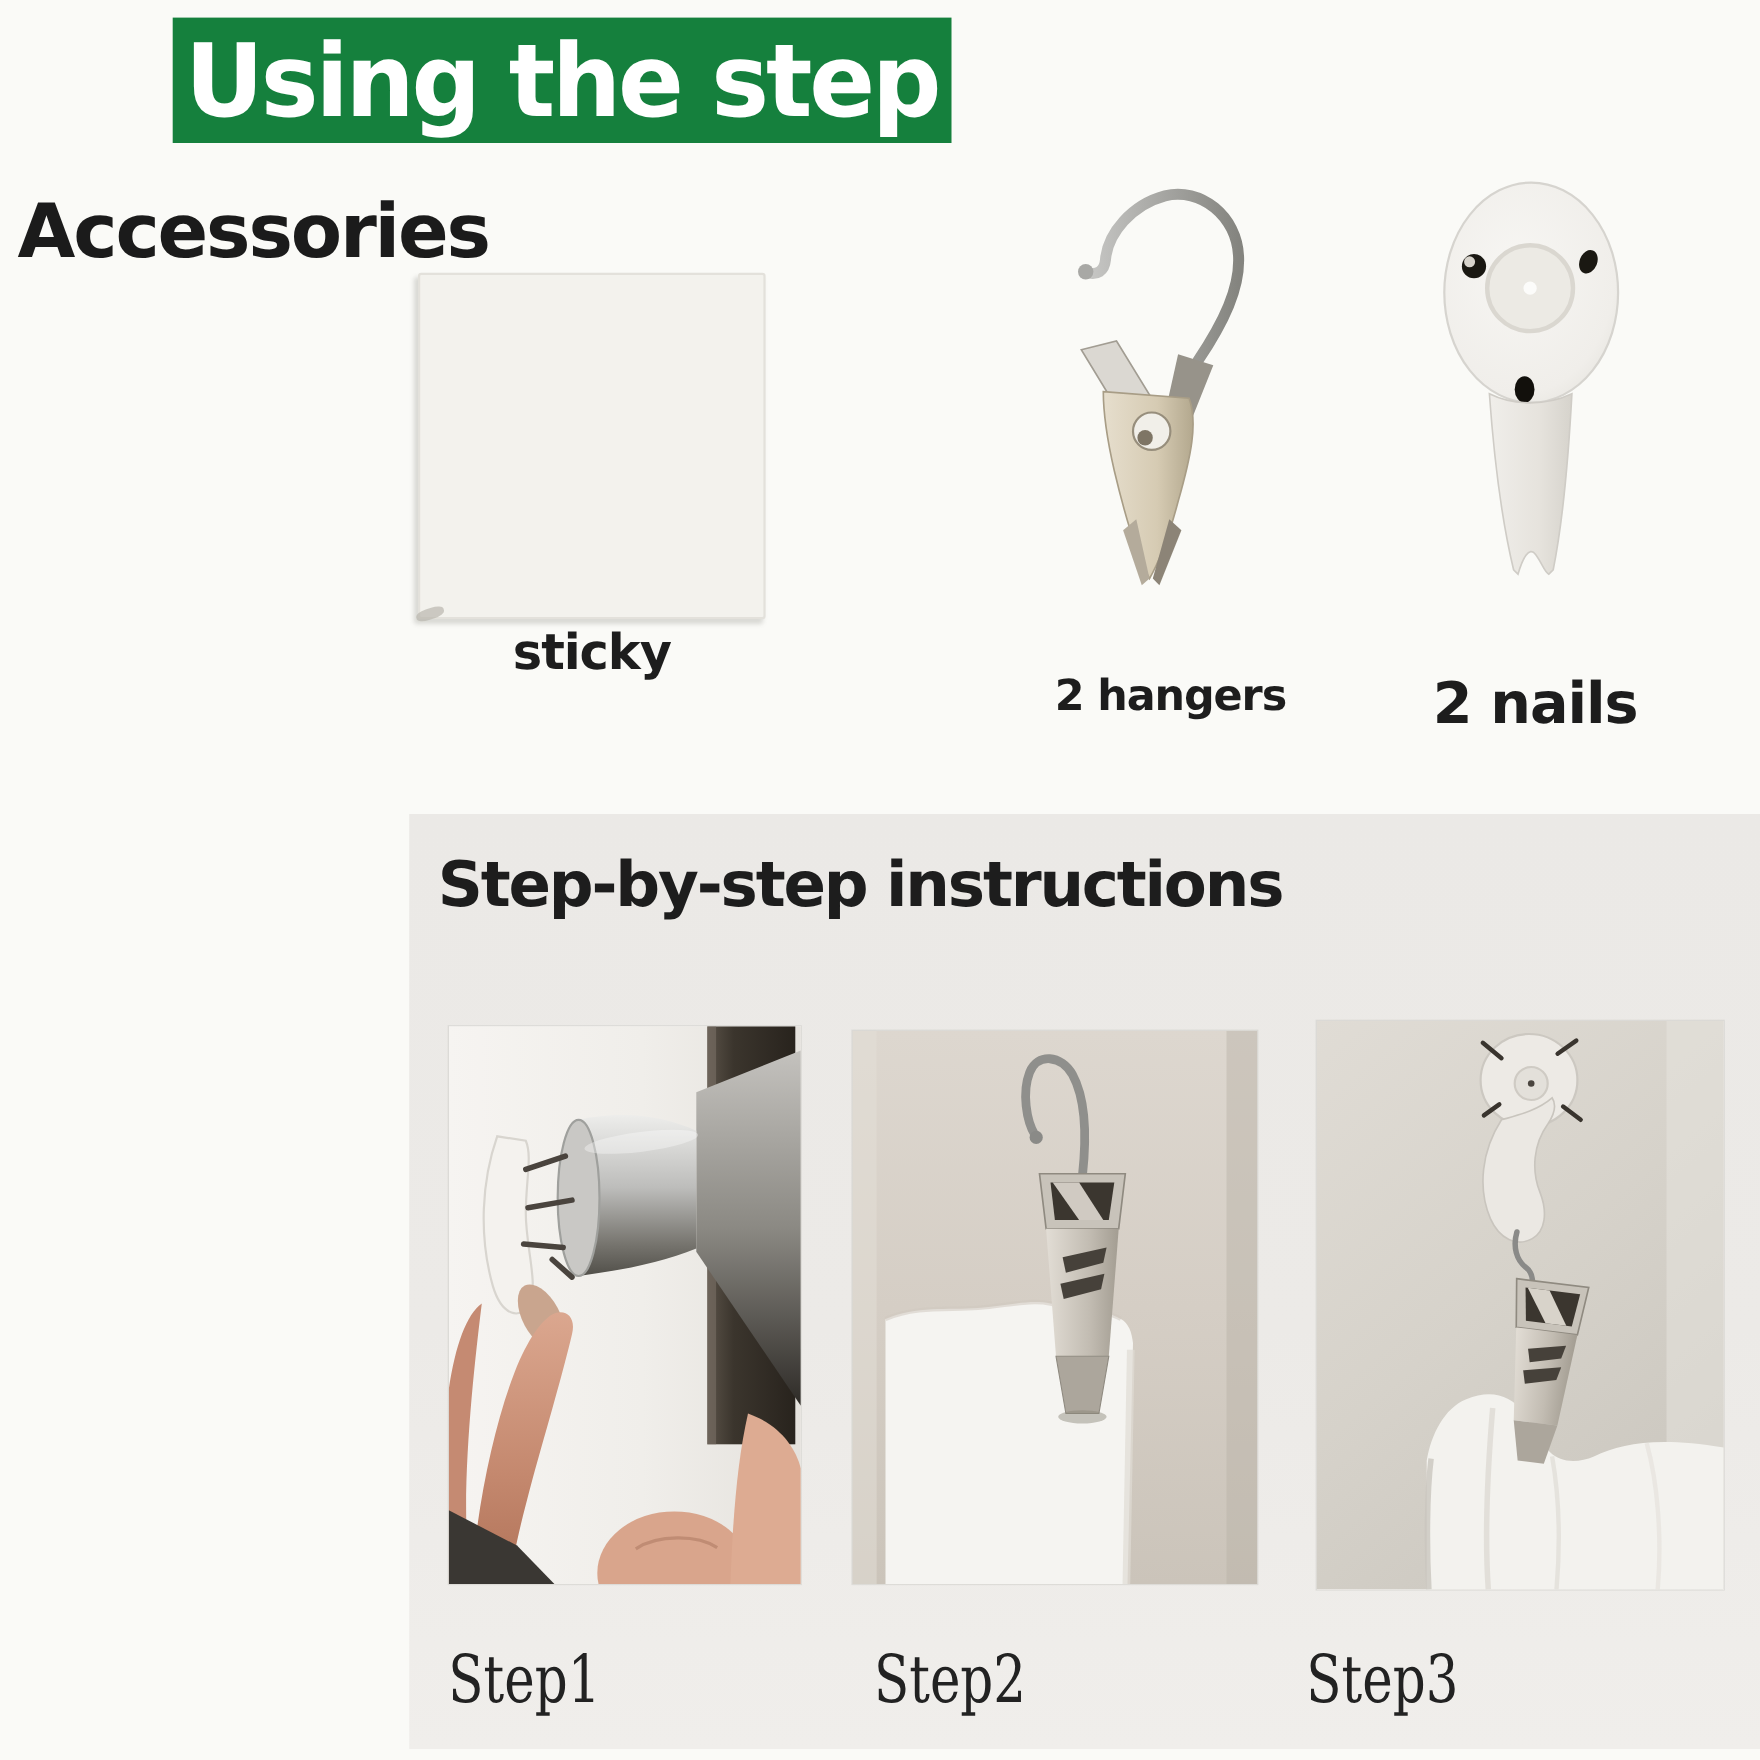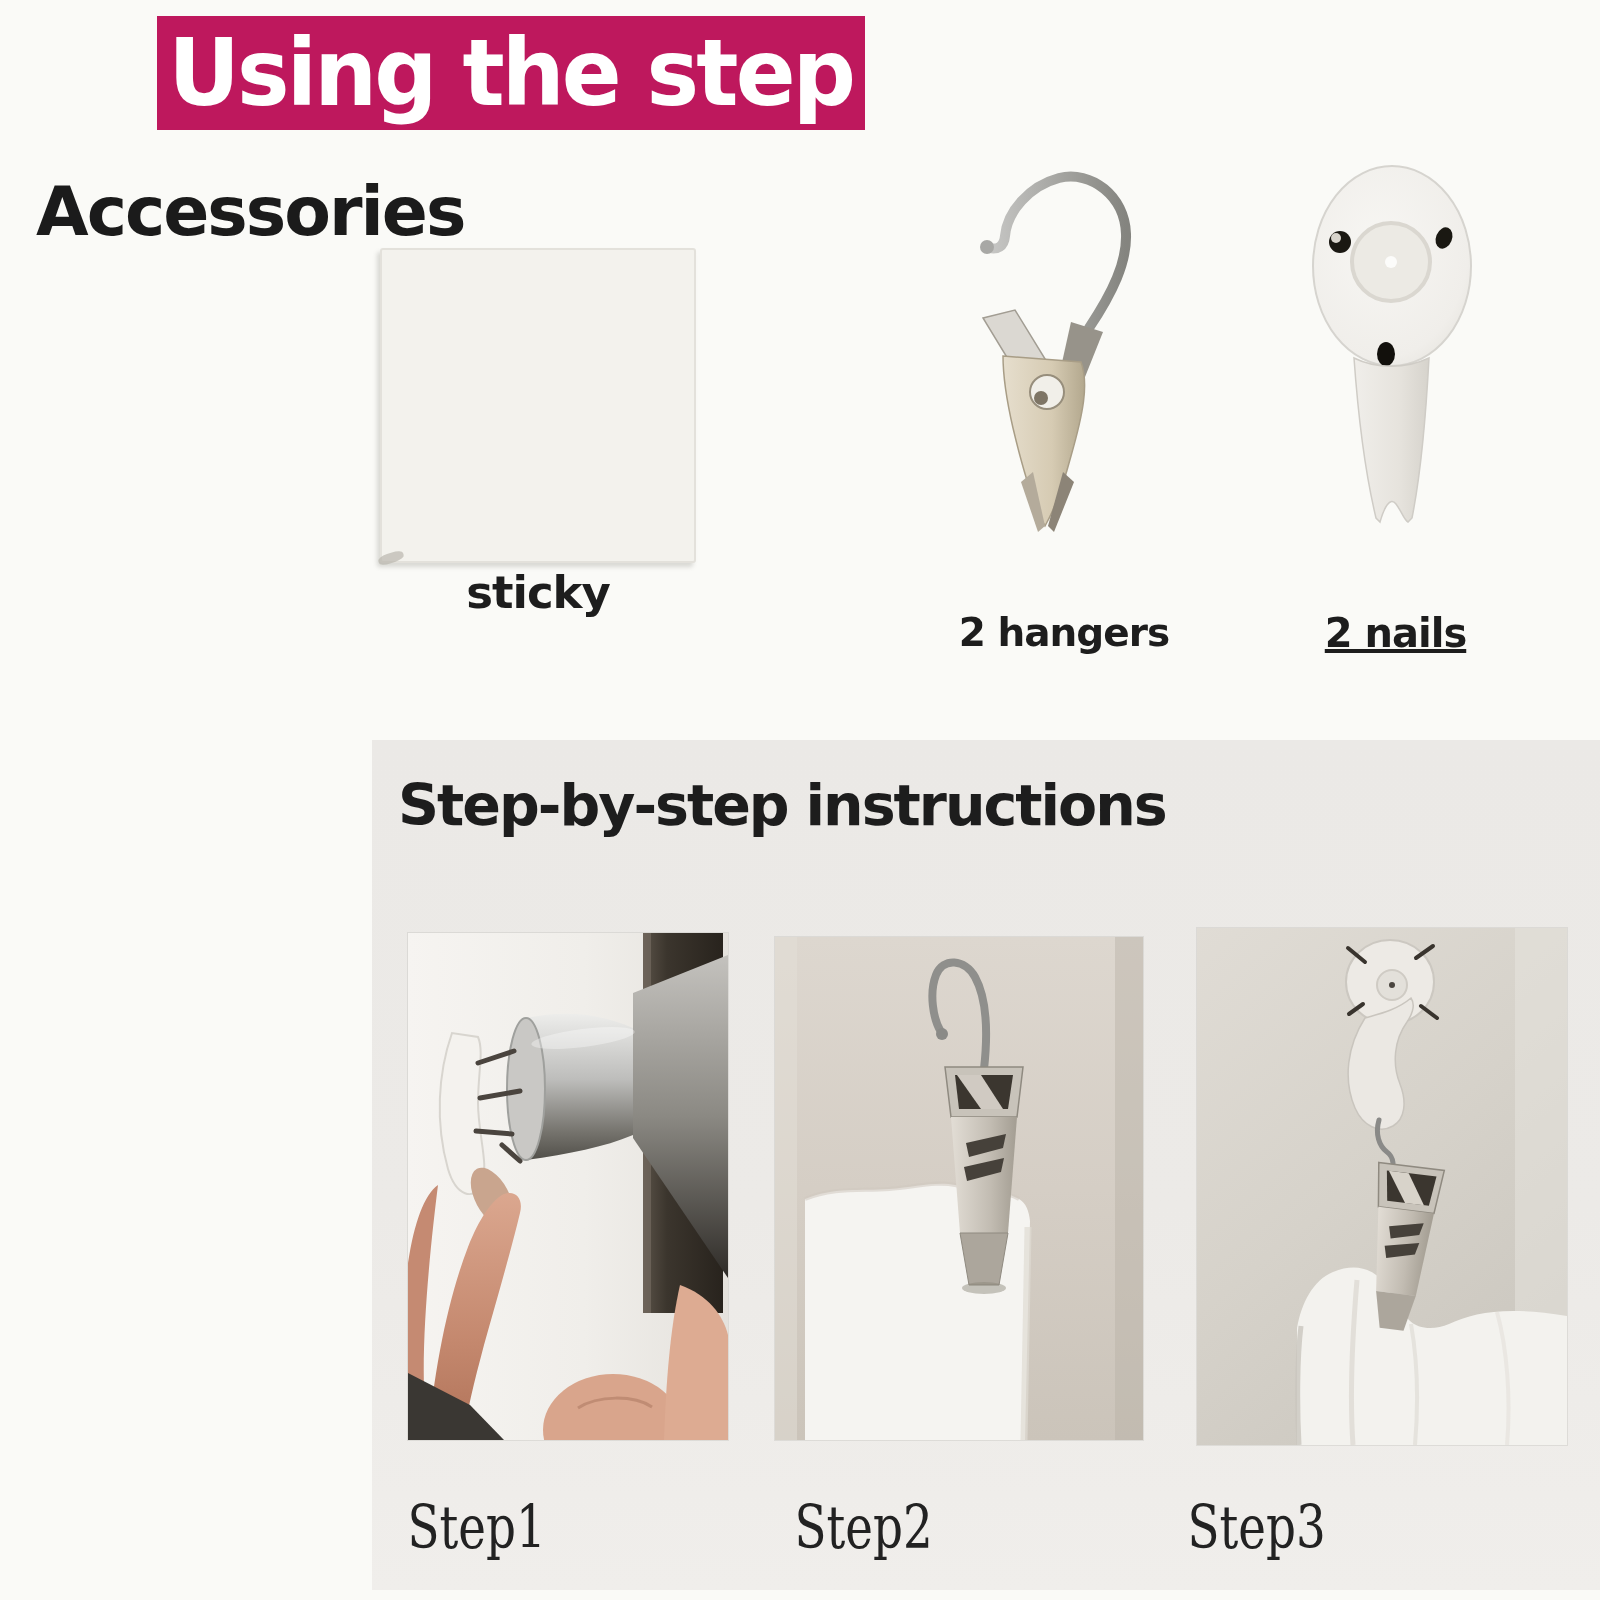"Using the step" .banner { background: #be185d -> #15803d }
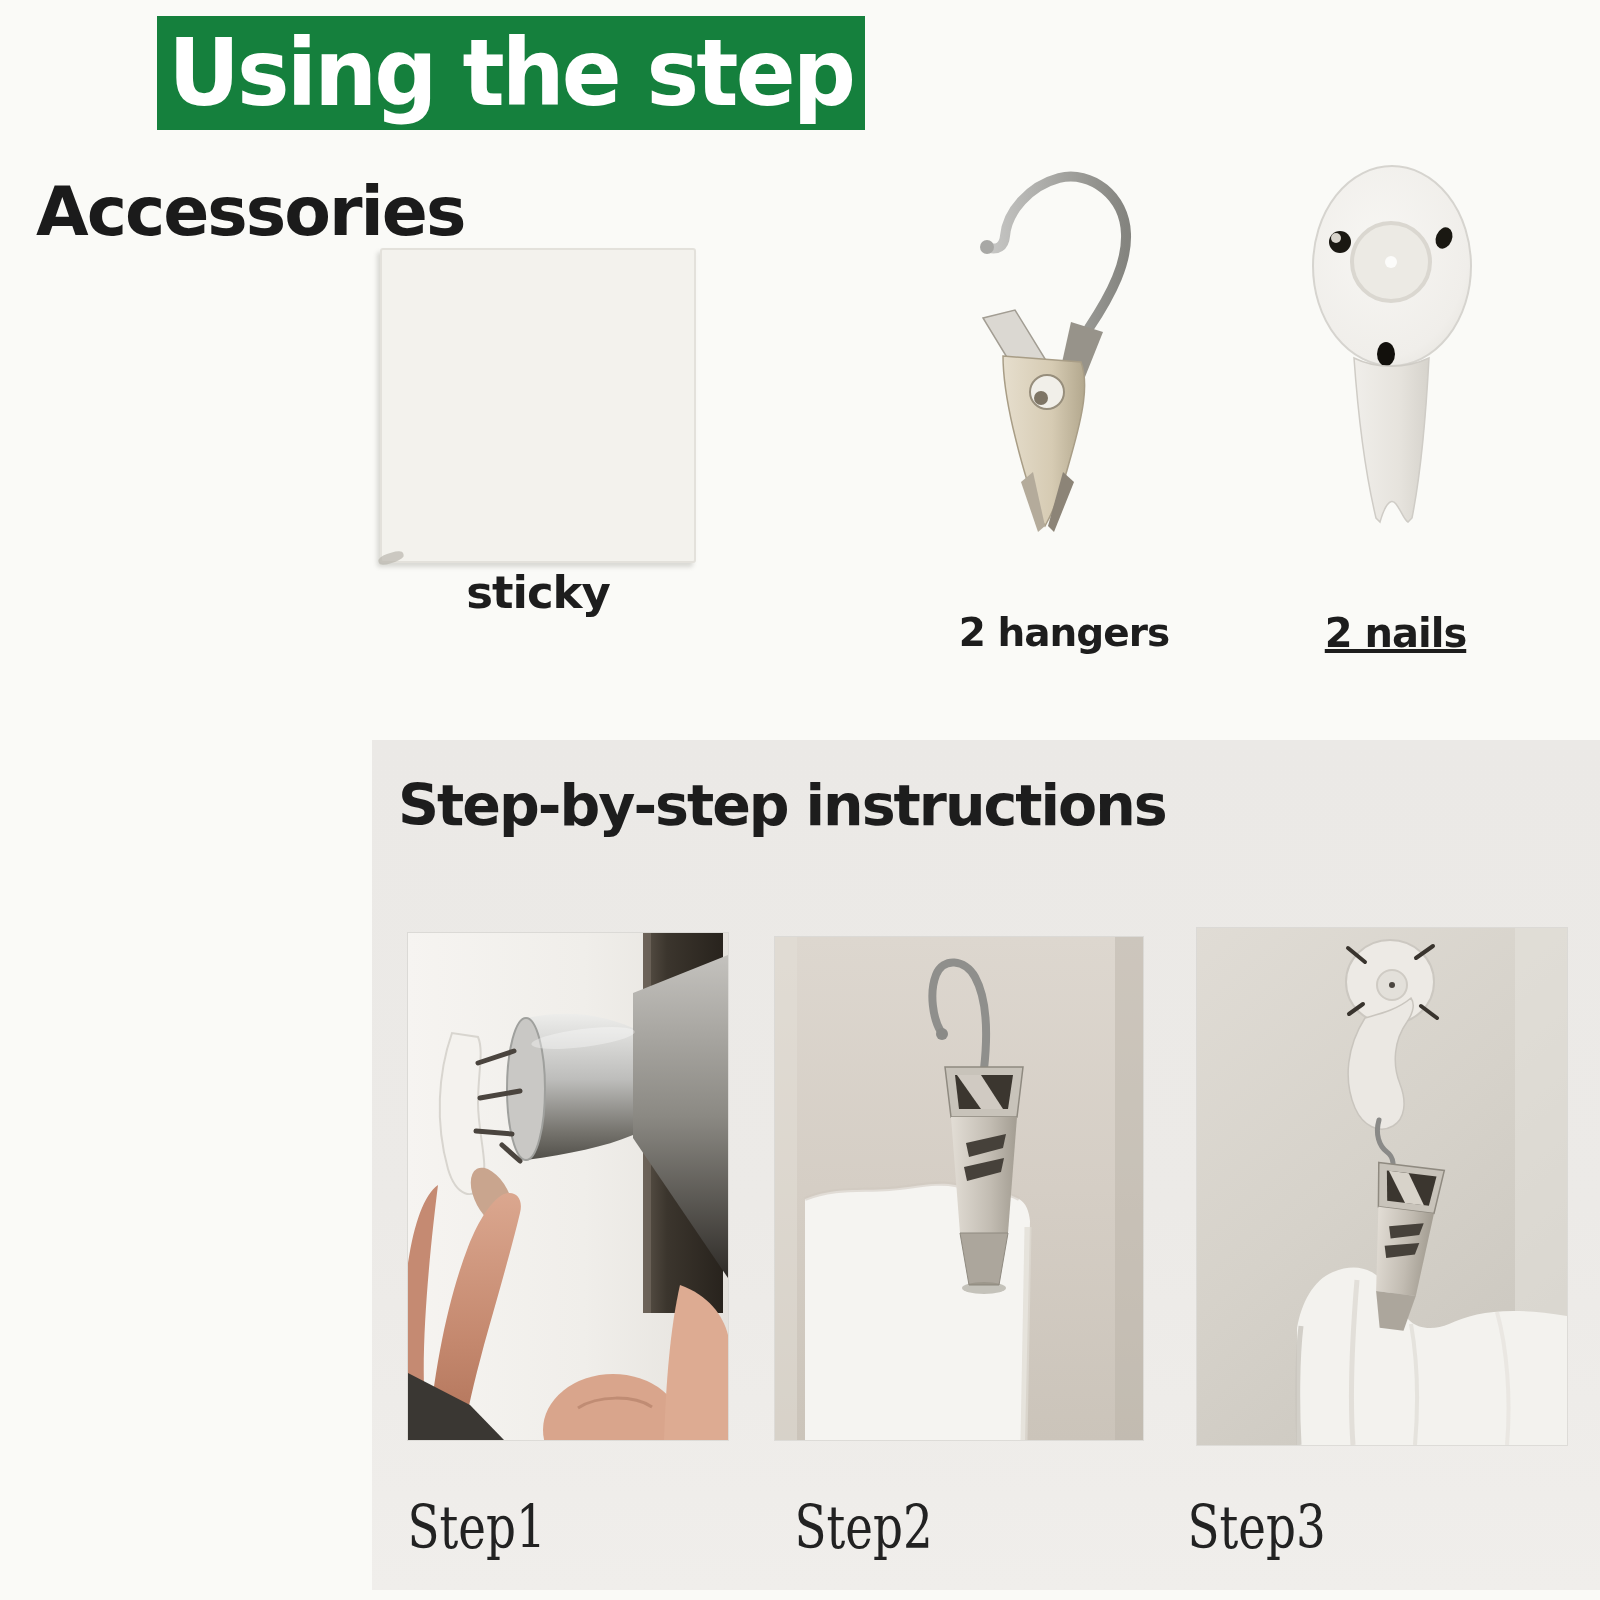"Accessories" .accessories-heading { left: 36px -> 16px }
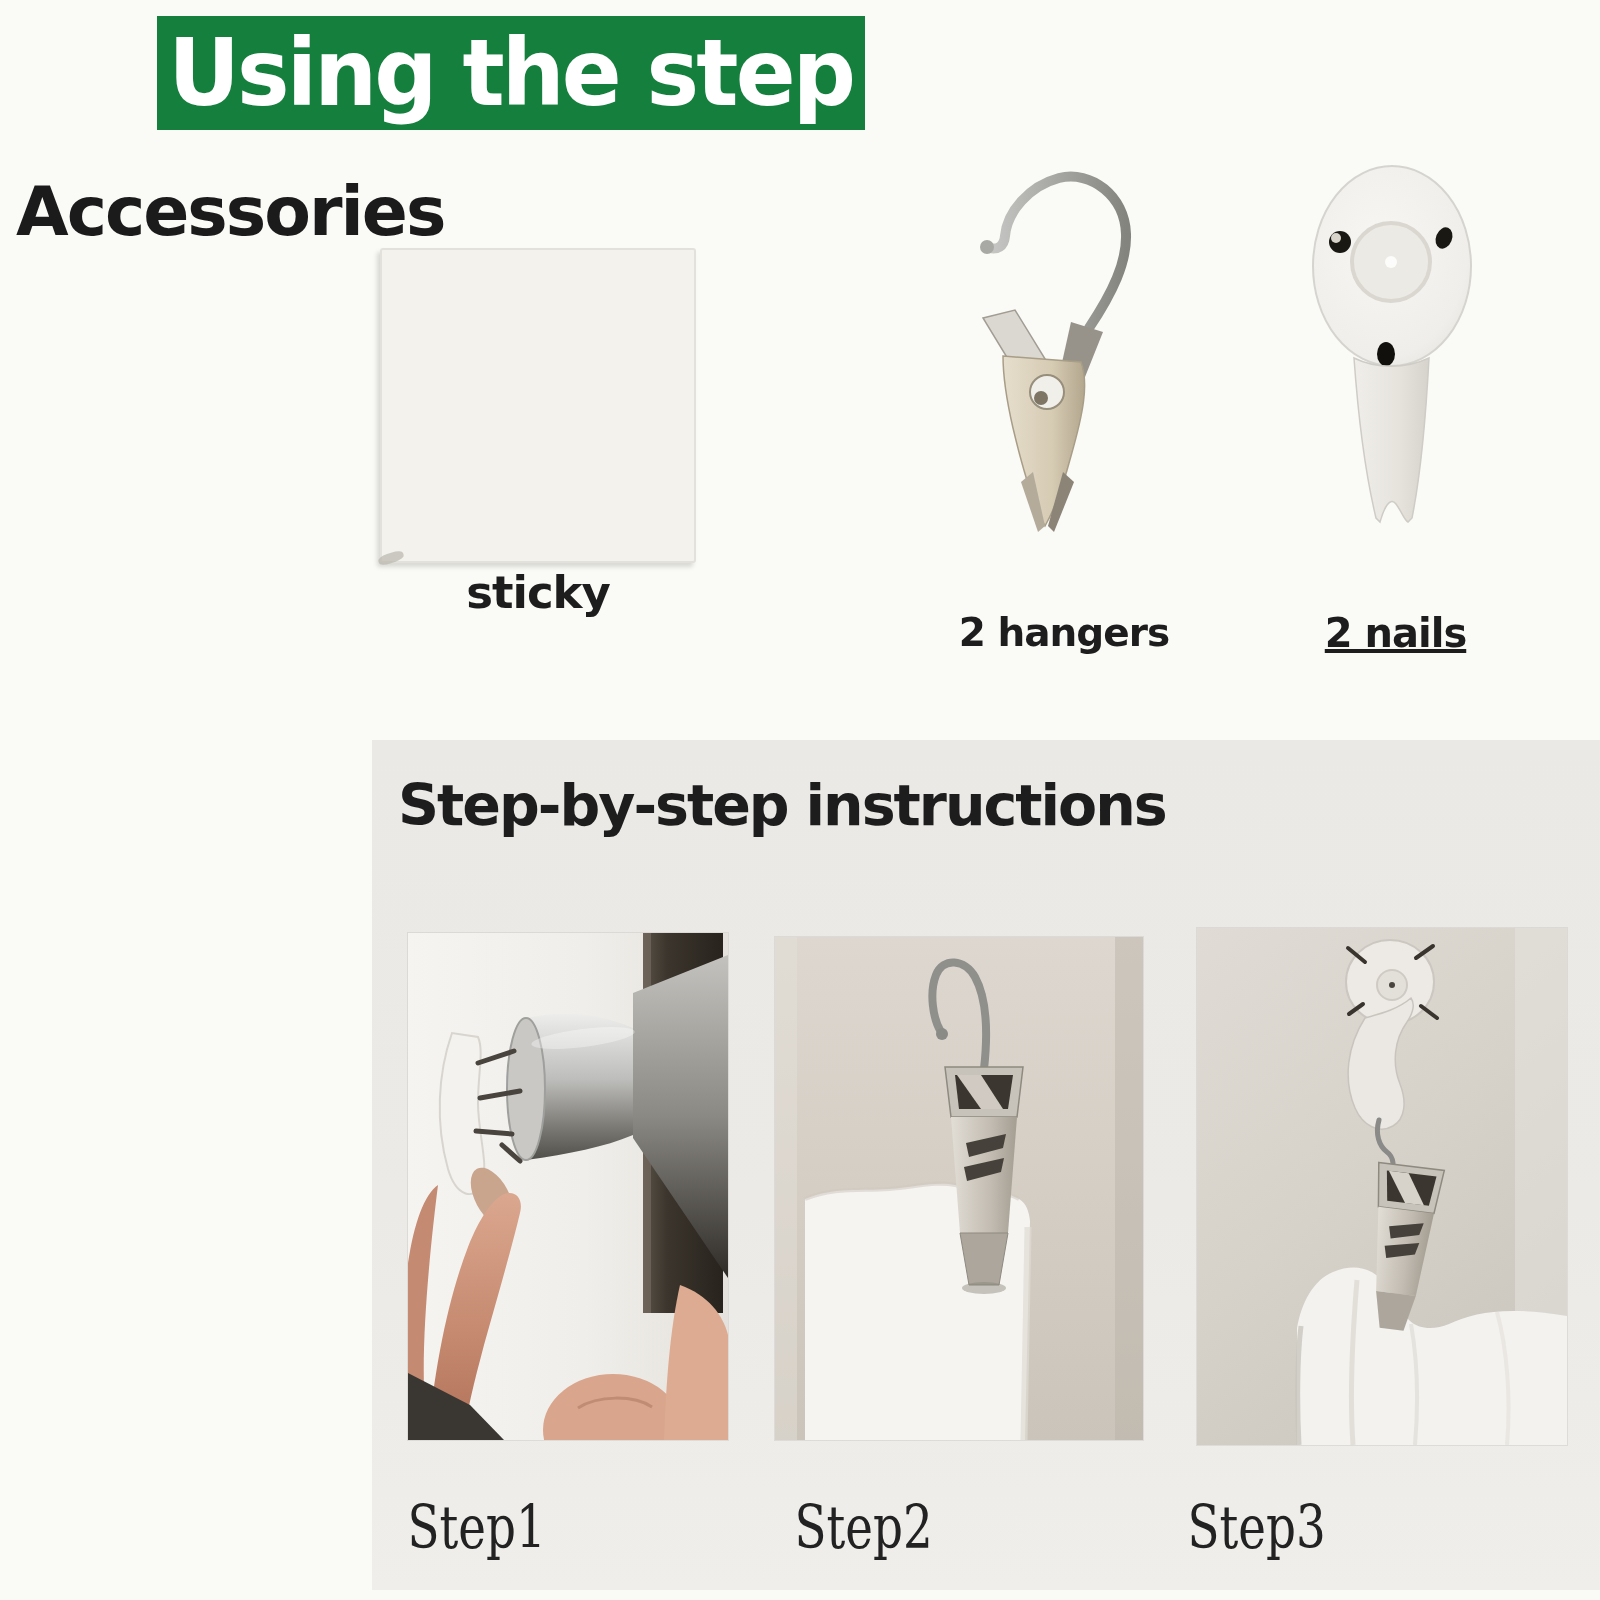"2 nails" .label-nails { font-size: 40px -> 52px; text-decoration: underline -> none }
